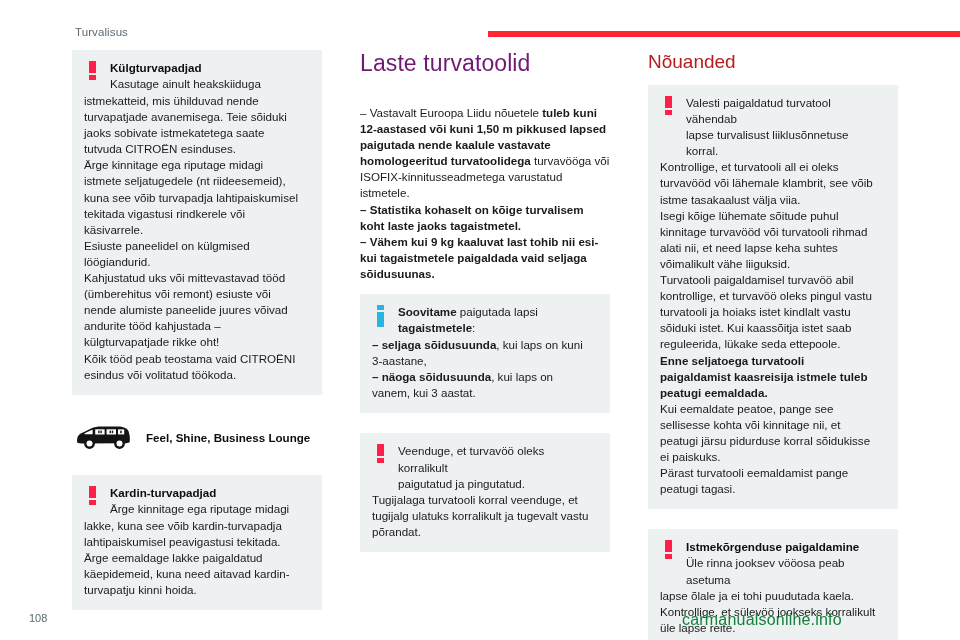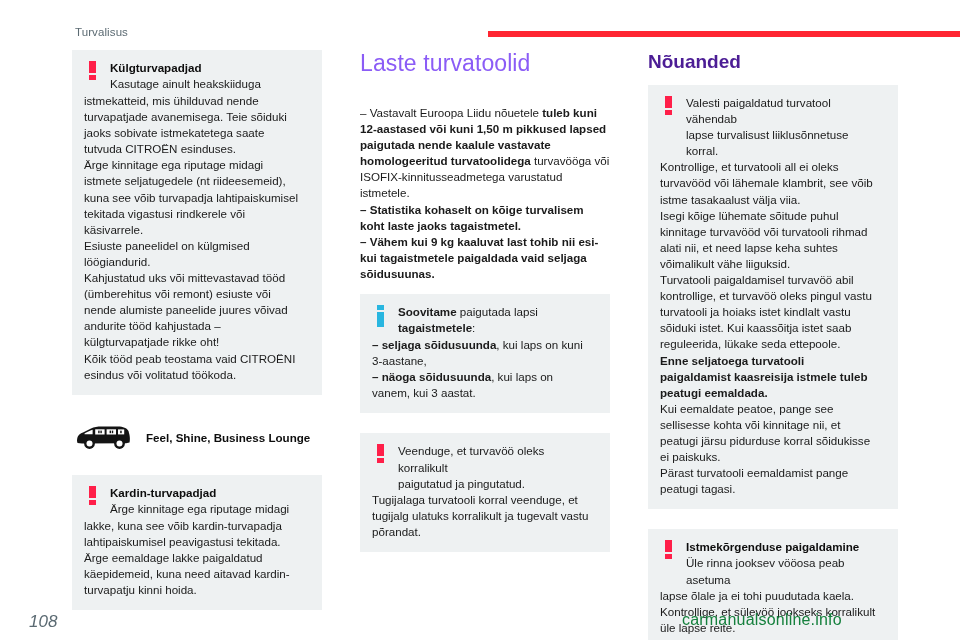"Laste turvatoolid" .h-section-blue { color: #8b5cf6 -> #701a75 }
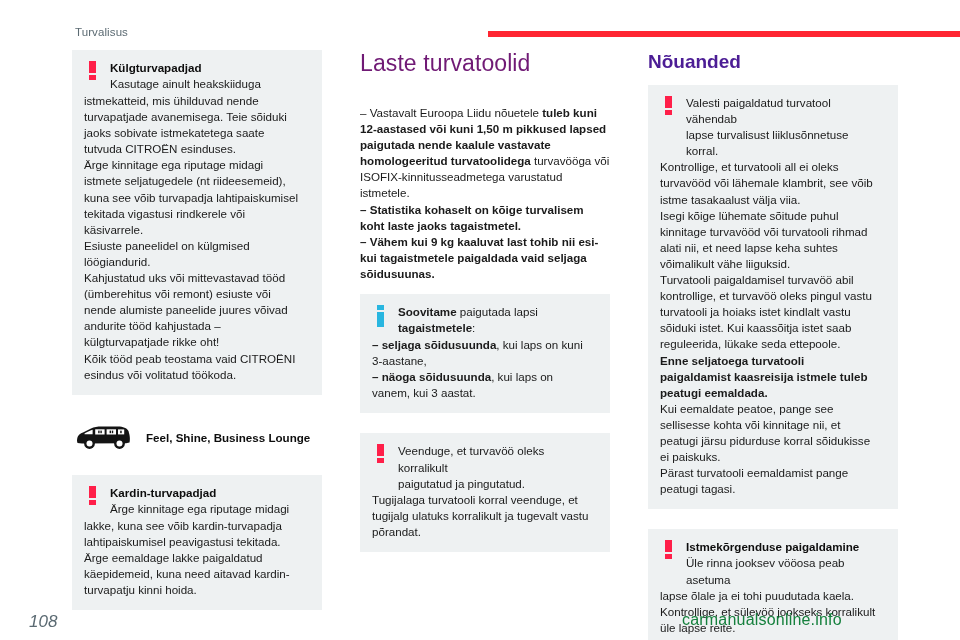"Nõuanded" .h-section-black { color: #4c1d95 -> #b91c1c; font-weight: bold -> normal }
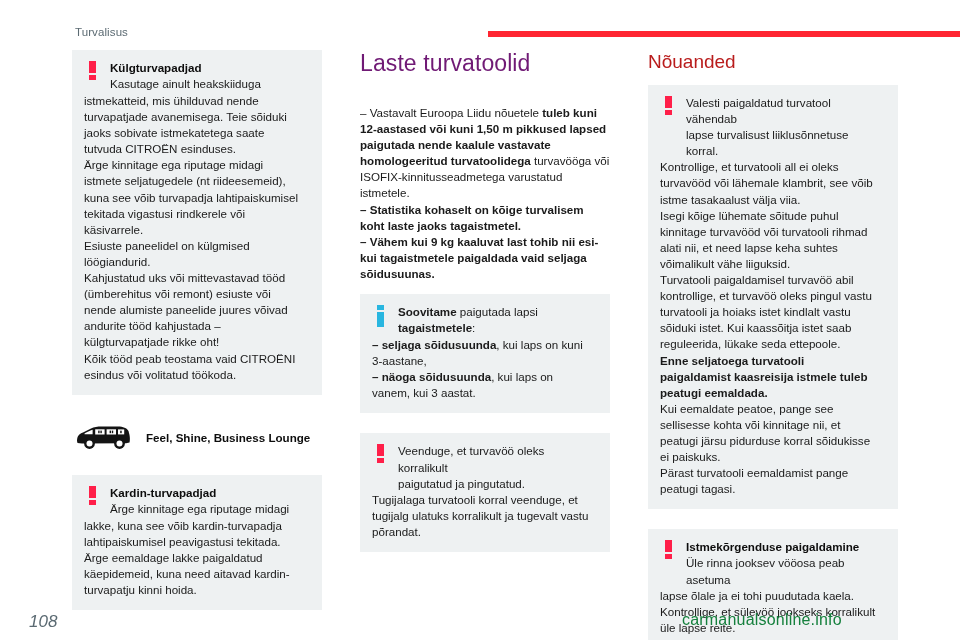"108" .page-number { font-size: 17px -> 11px; font-style: italic -> none }
